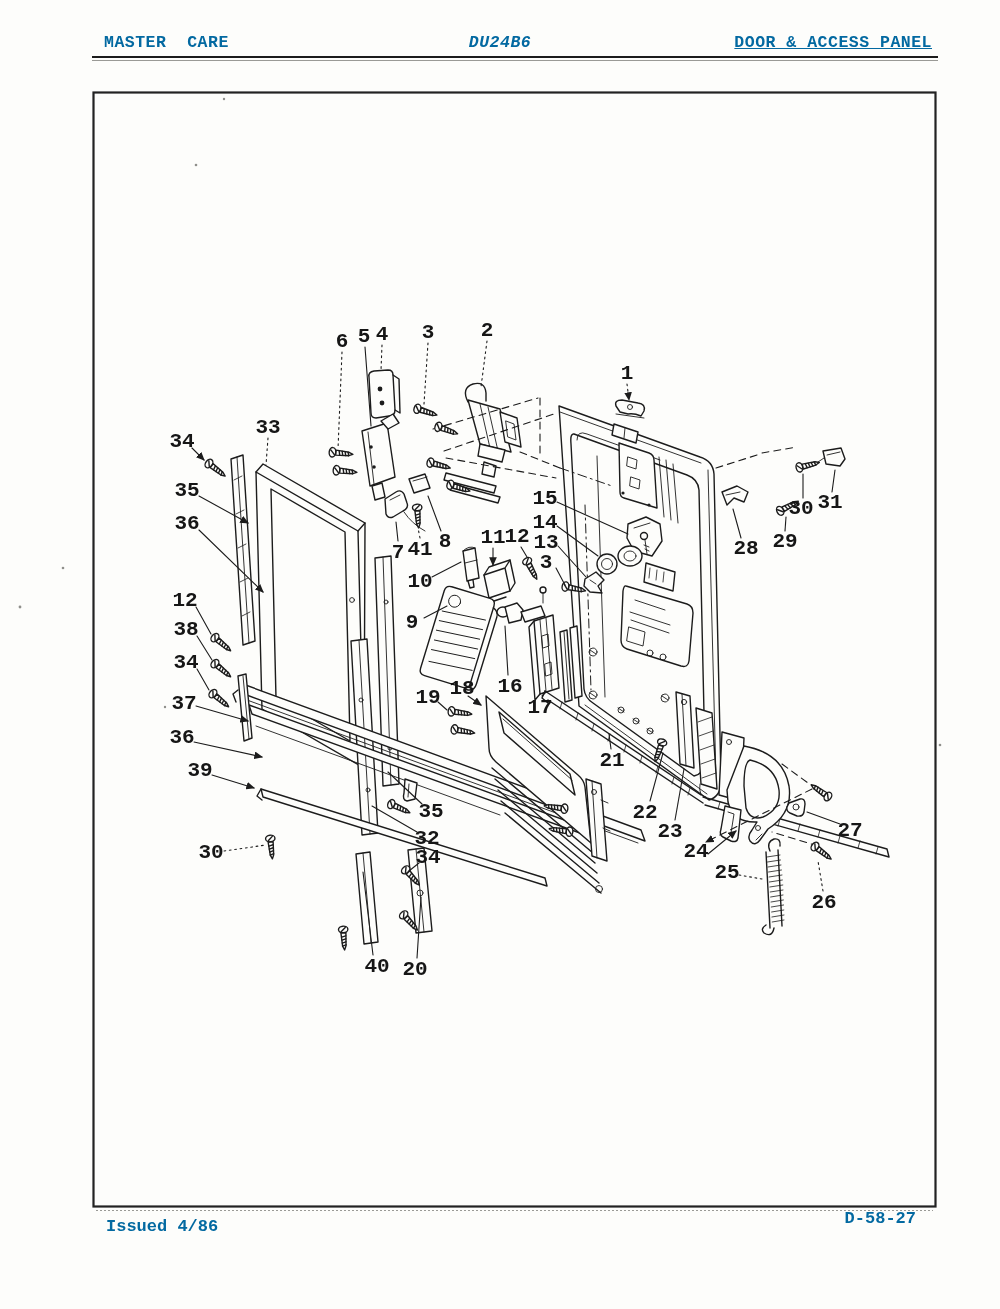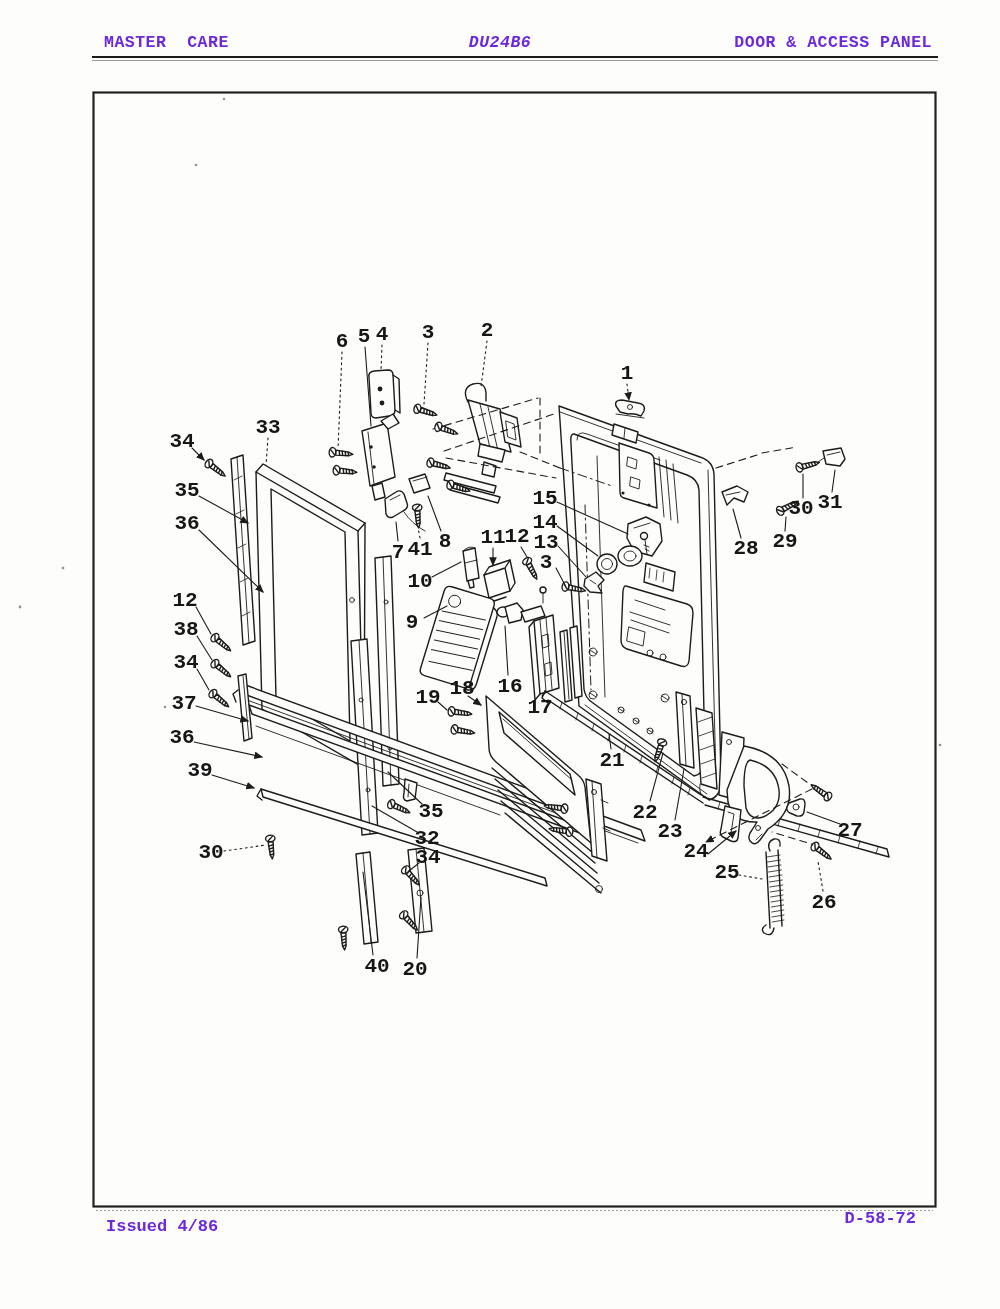"MASTER CARE" .page { color: #6d28d9 -> #0369a1 }
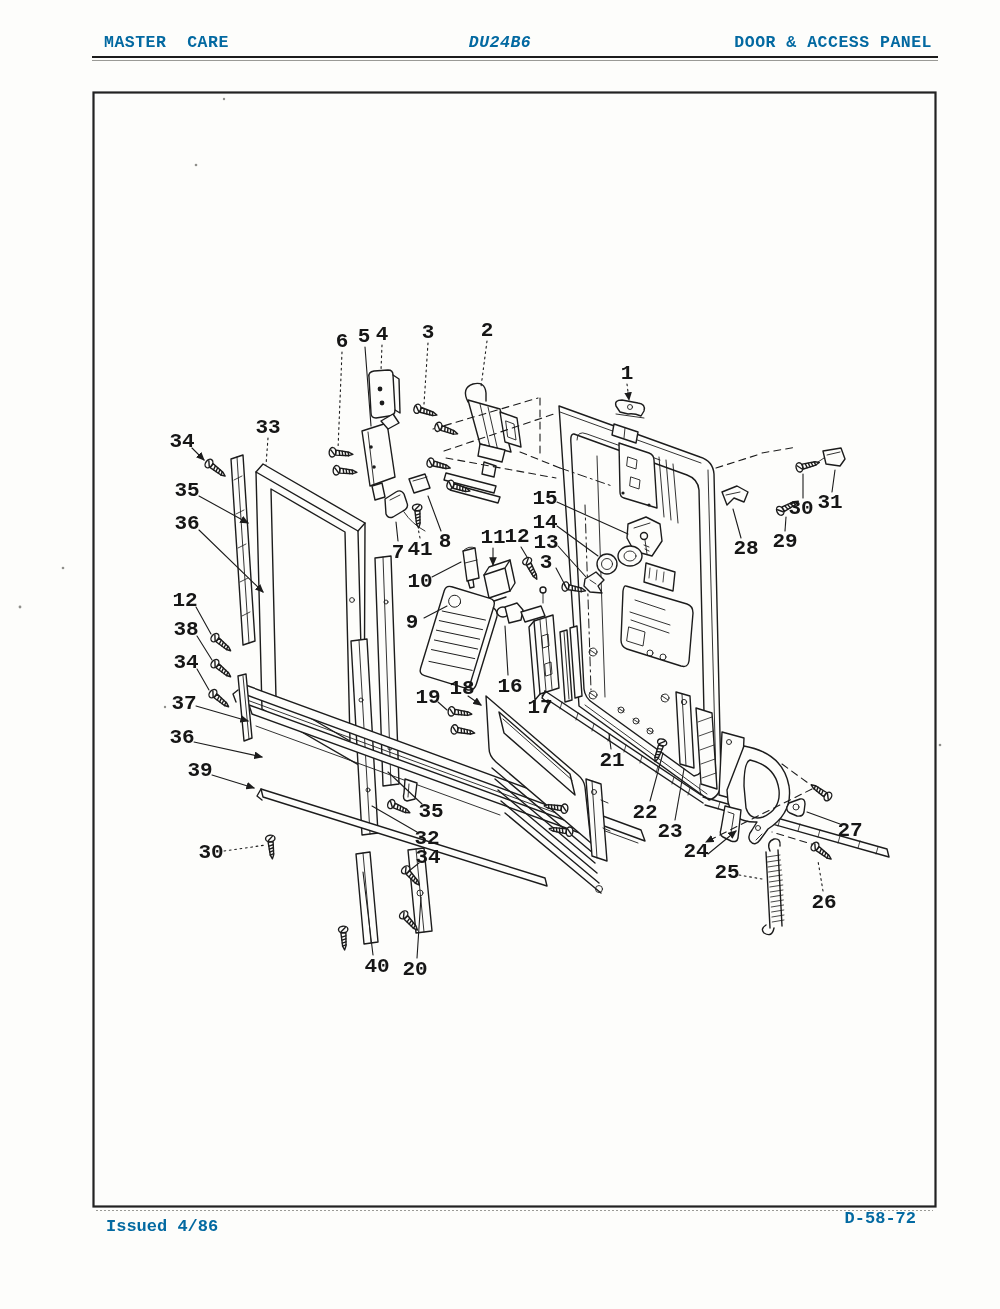"DOOR & ACCESS PANEL" .hdr-right { text-decoration: none -> underline }
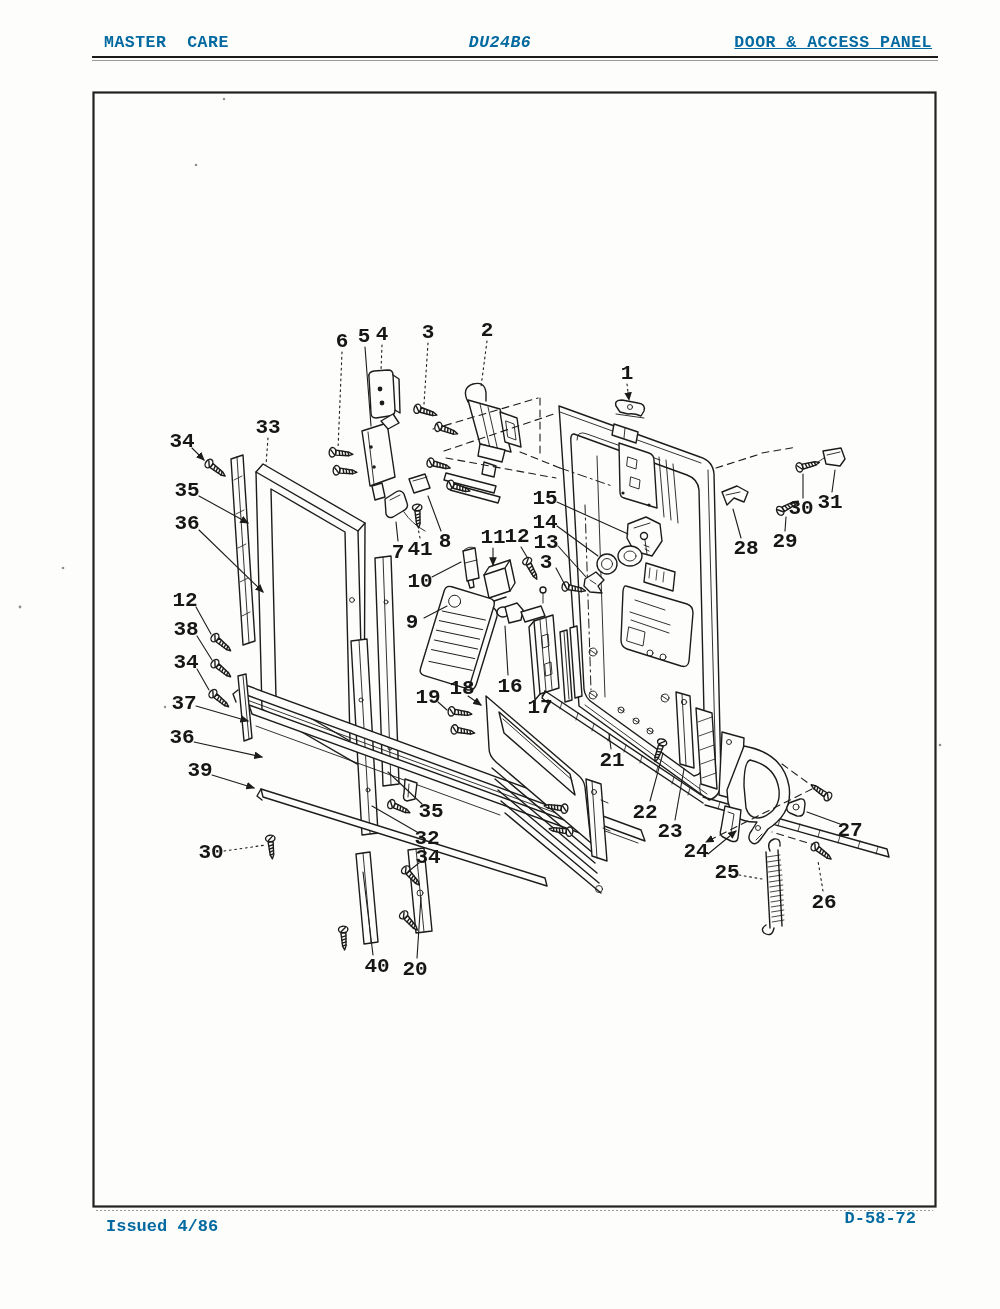"D-58-72" span.ftr-text { text: D-58-72 -> D-58-27 }
